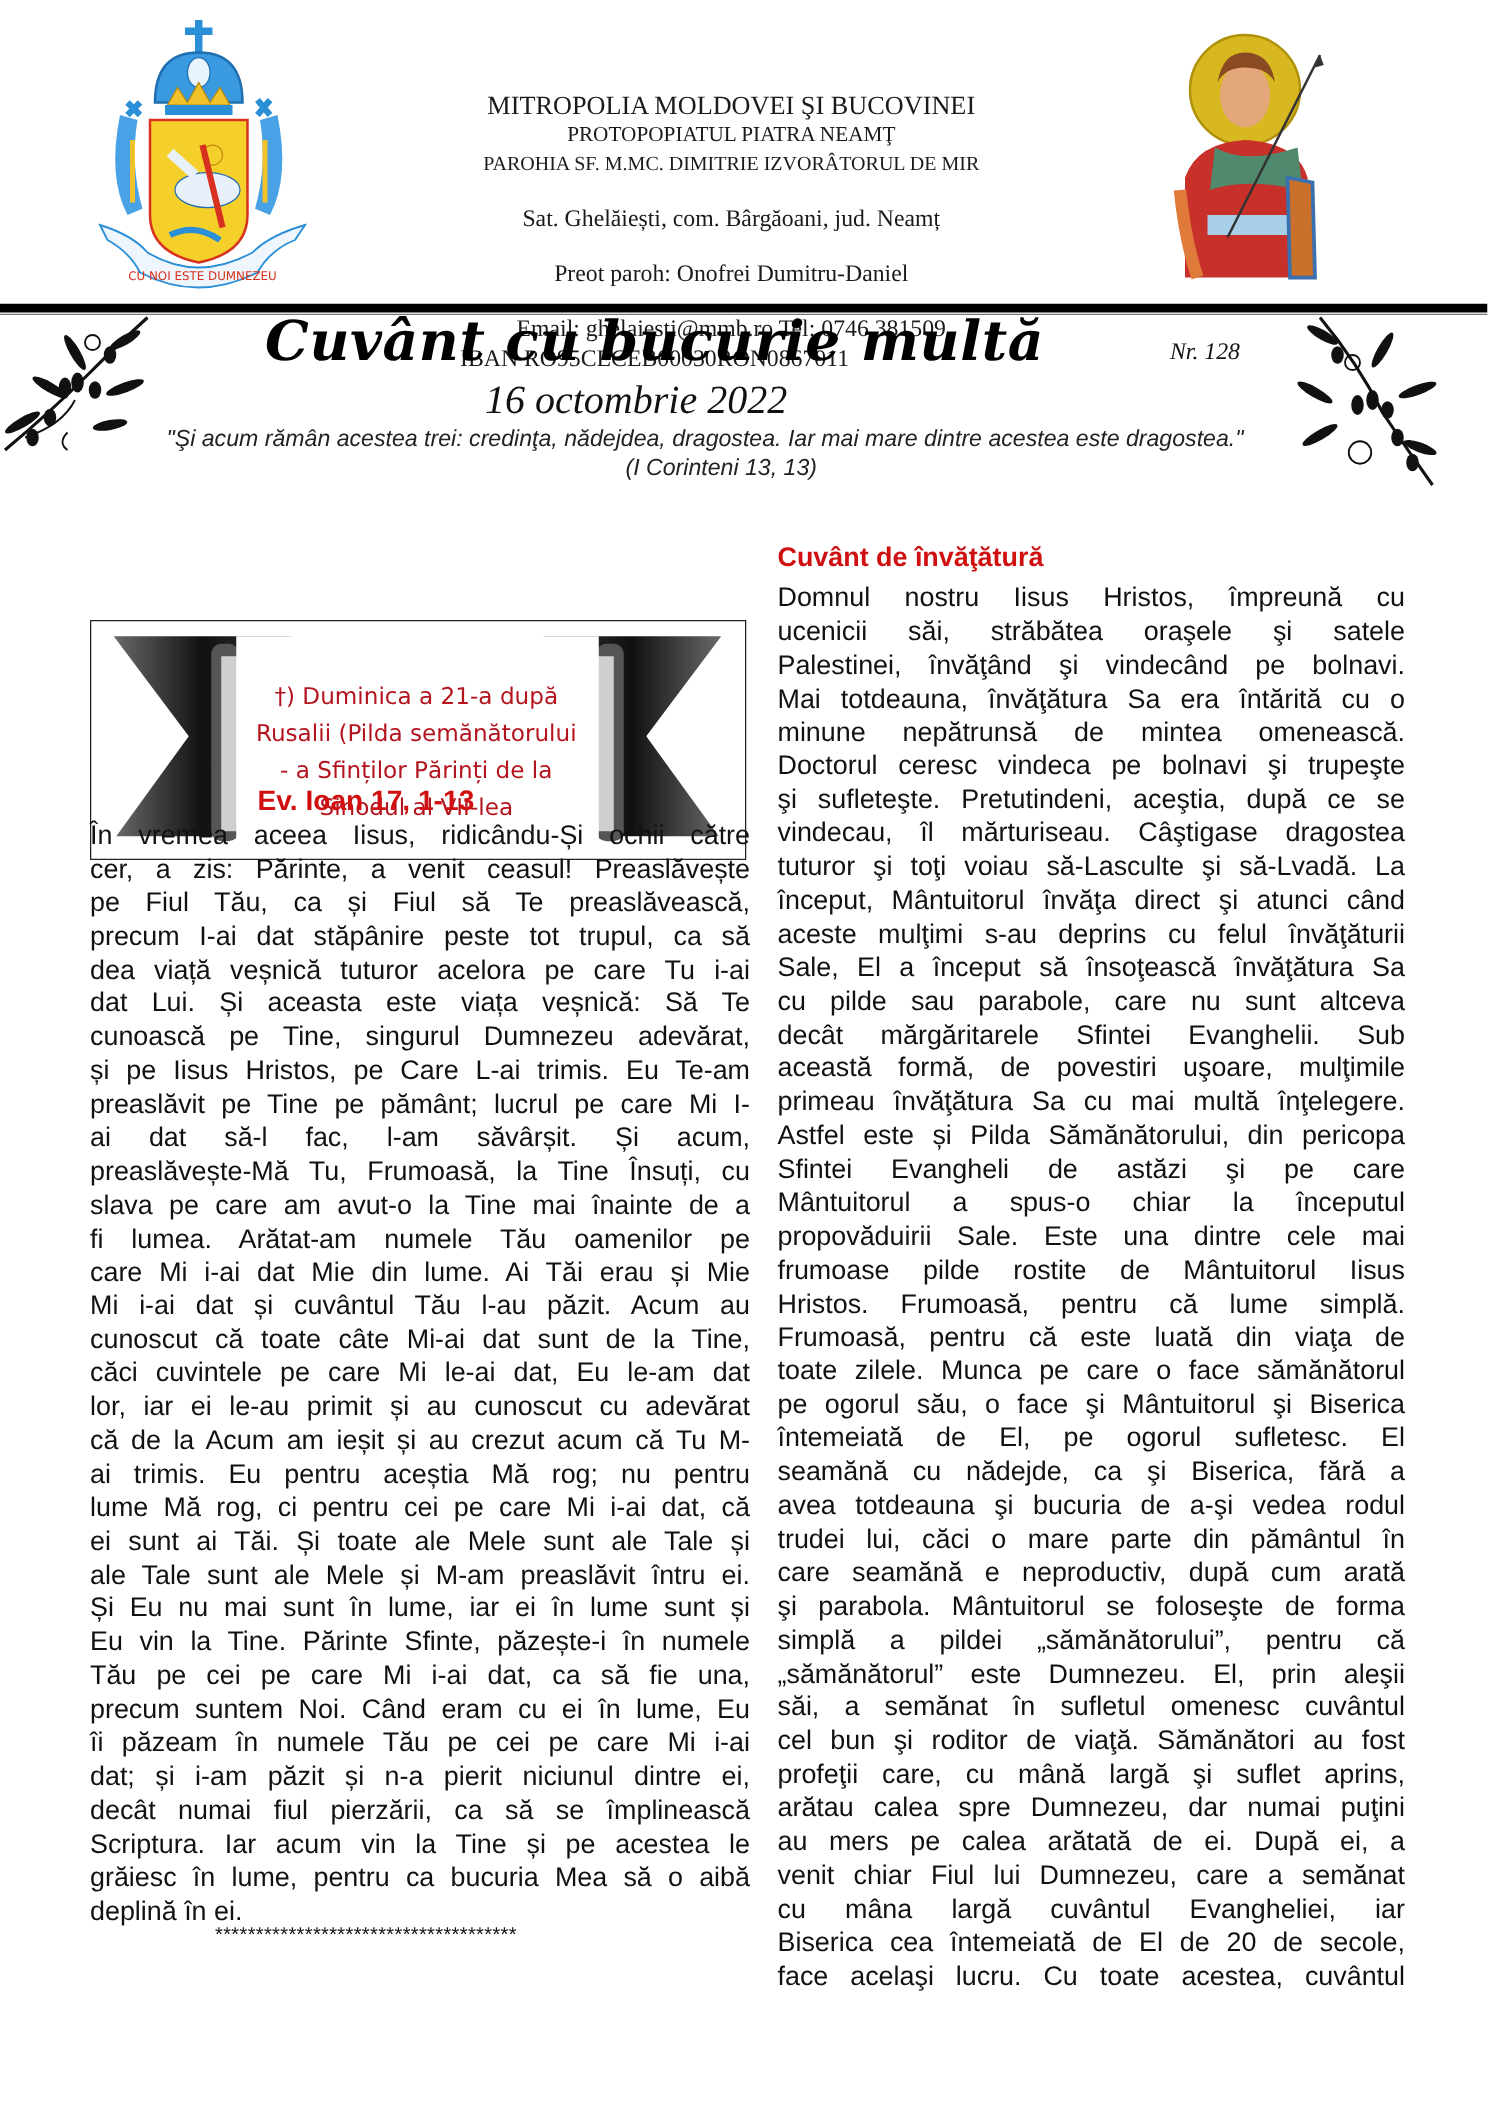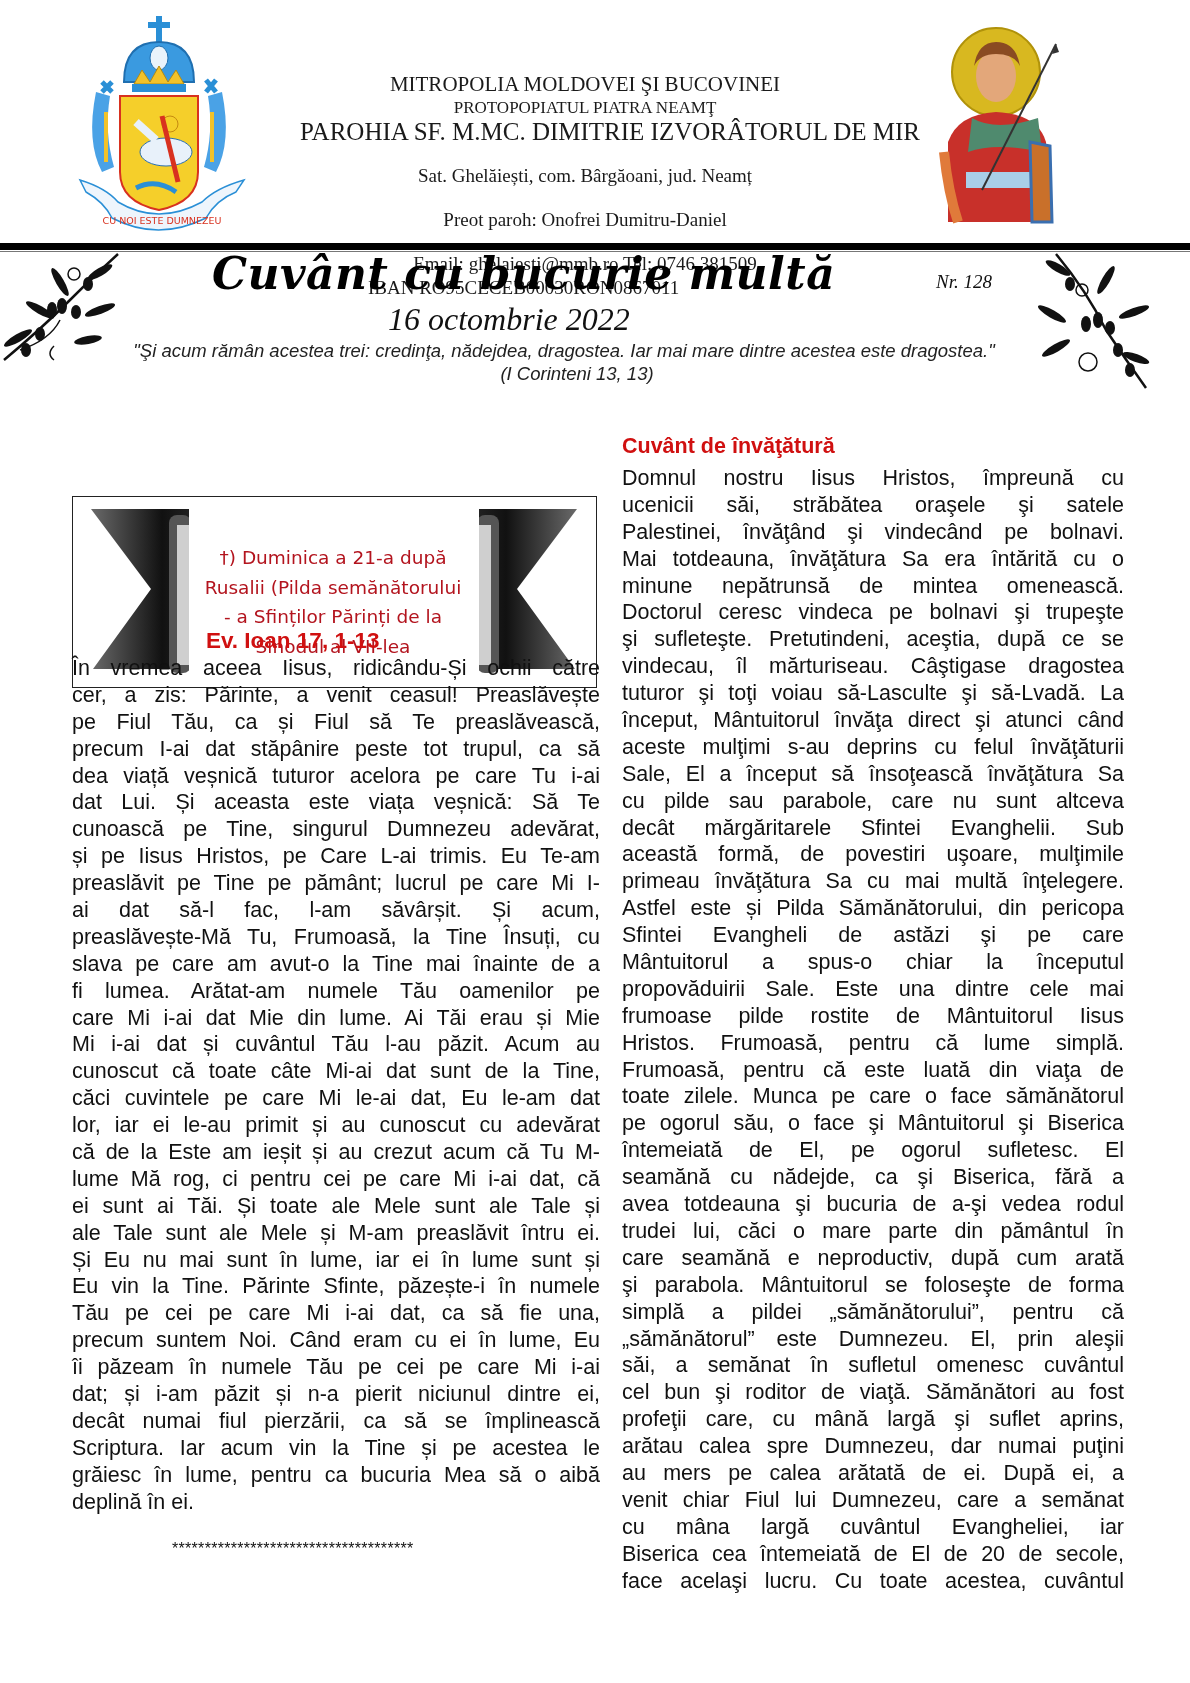"PAROHIA SF. M.MC. DIMITRIE IZVORÂTORUL" .hdr-l3 { font-size: 25px -> 16px }
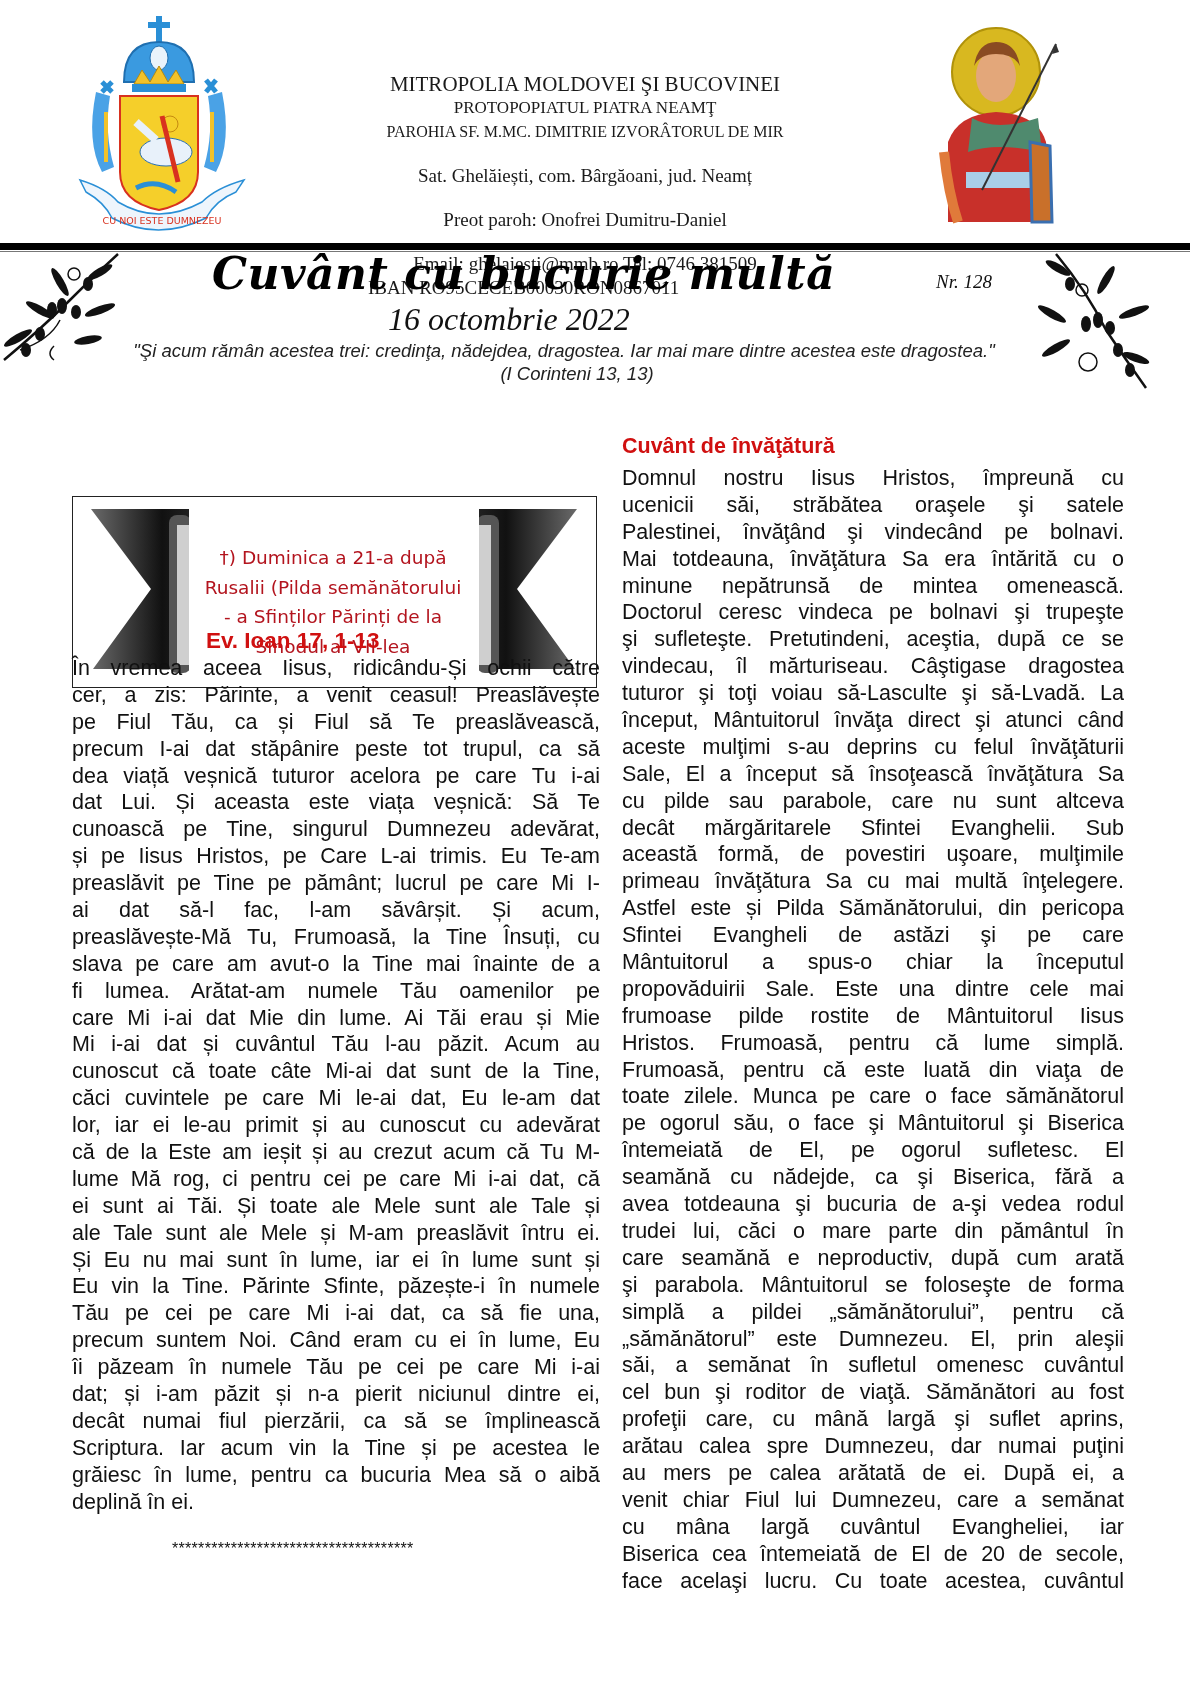"că de la Este am" span.line { text: Este -> Acum }
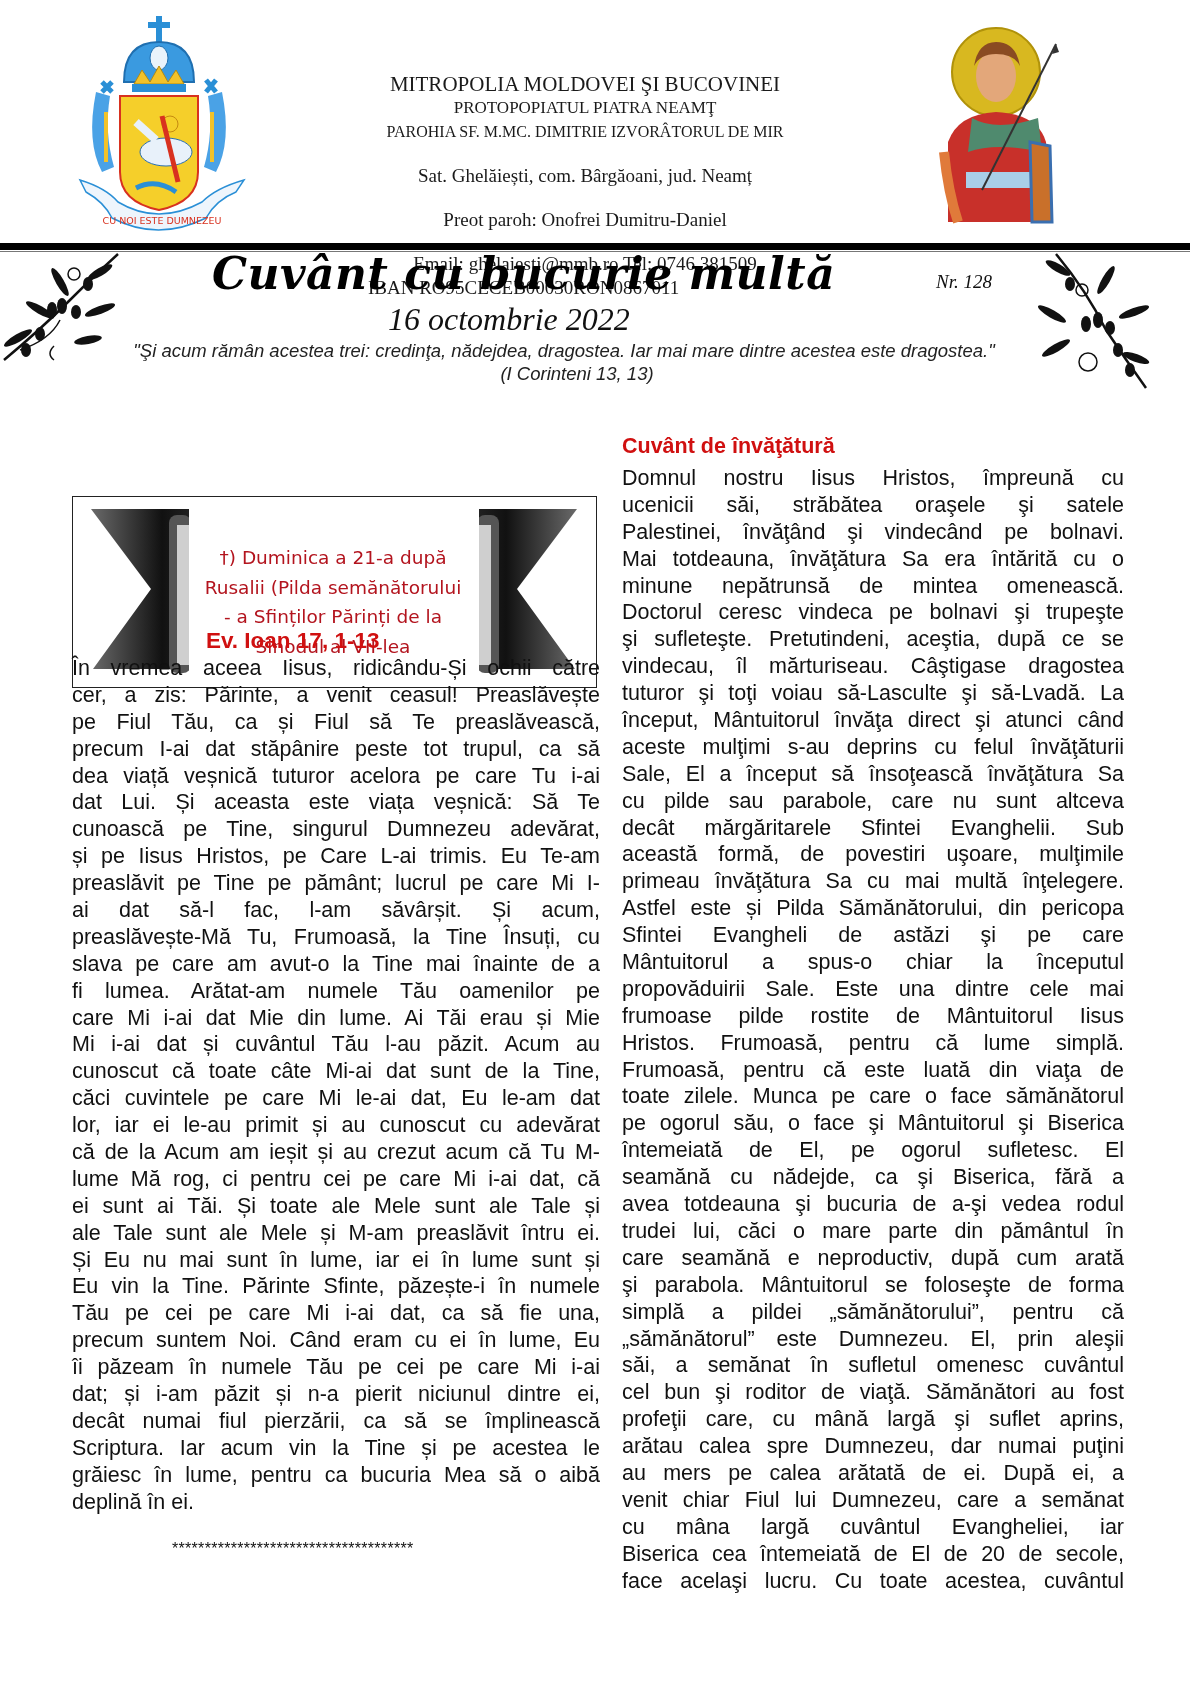"ai trimis. Eu pentru aceștia" span.line { html: none -> <span>ai trimis. Eu pentru aceștia Mă rog; nu pentru</span> }
